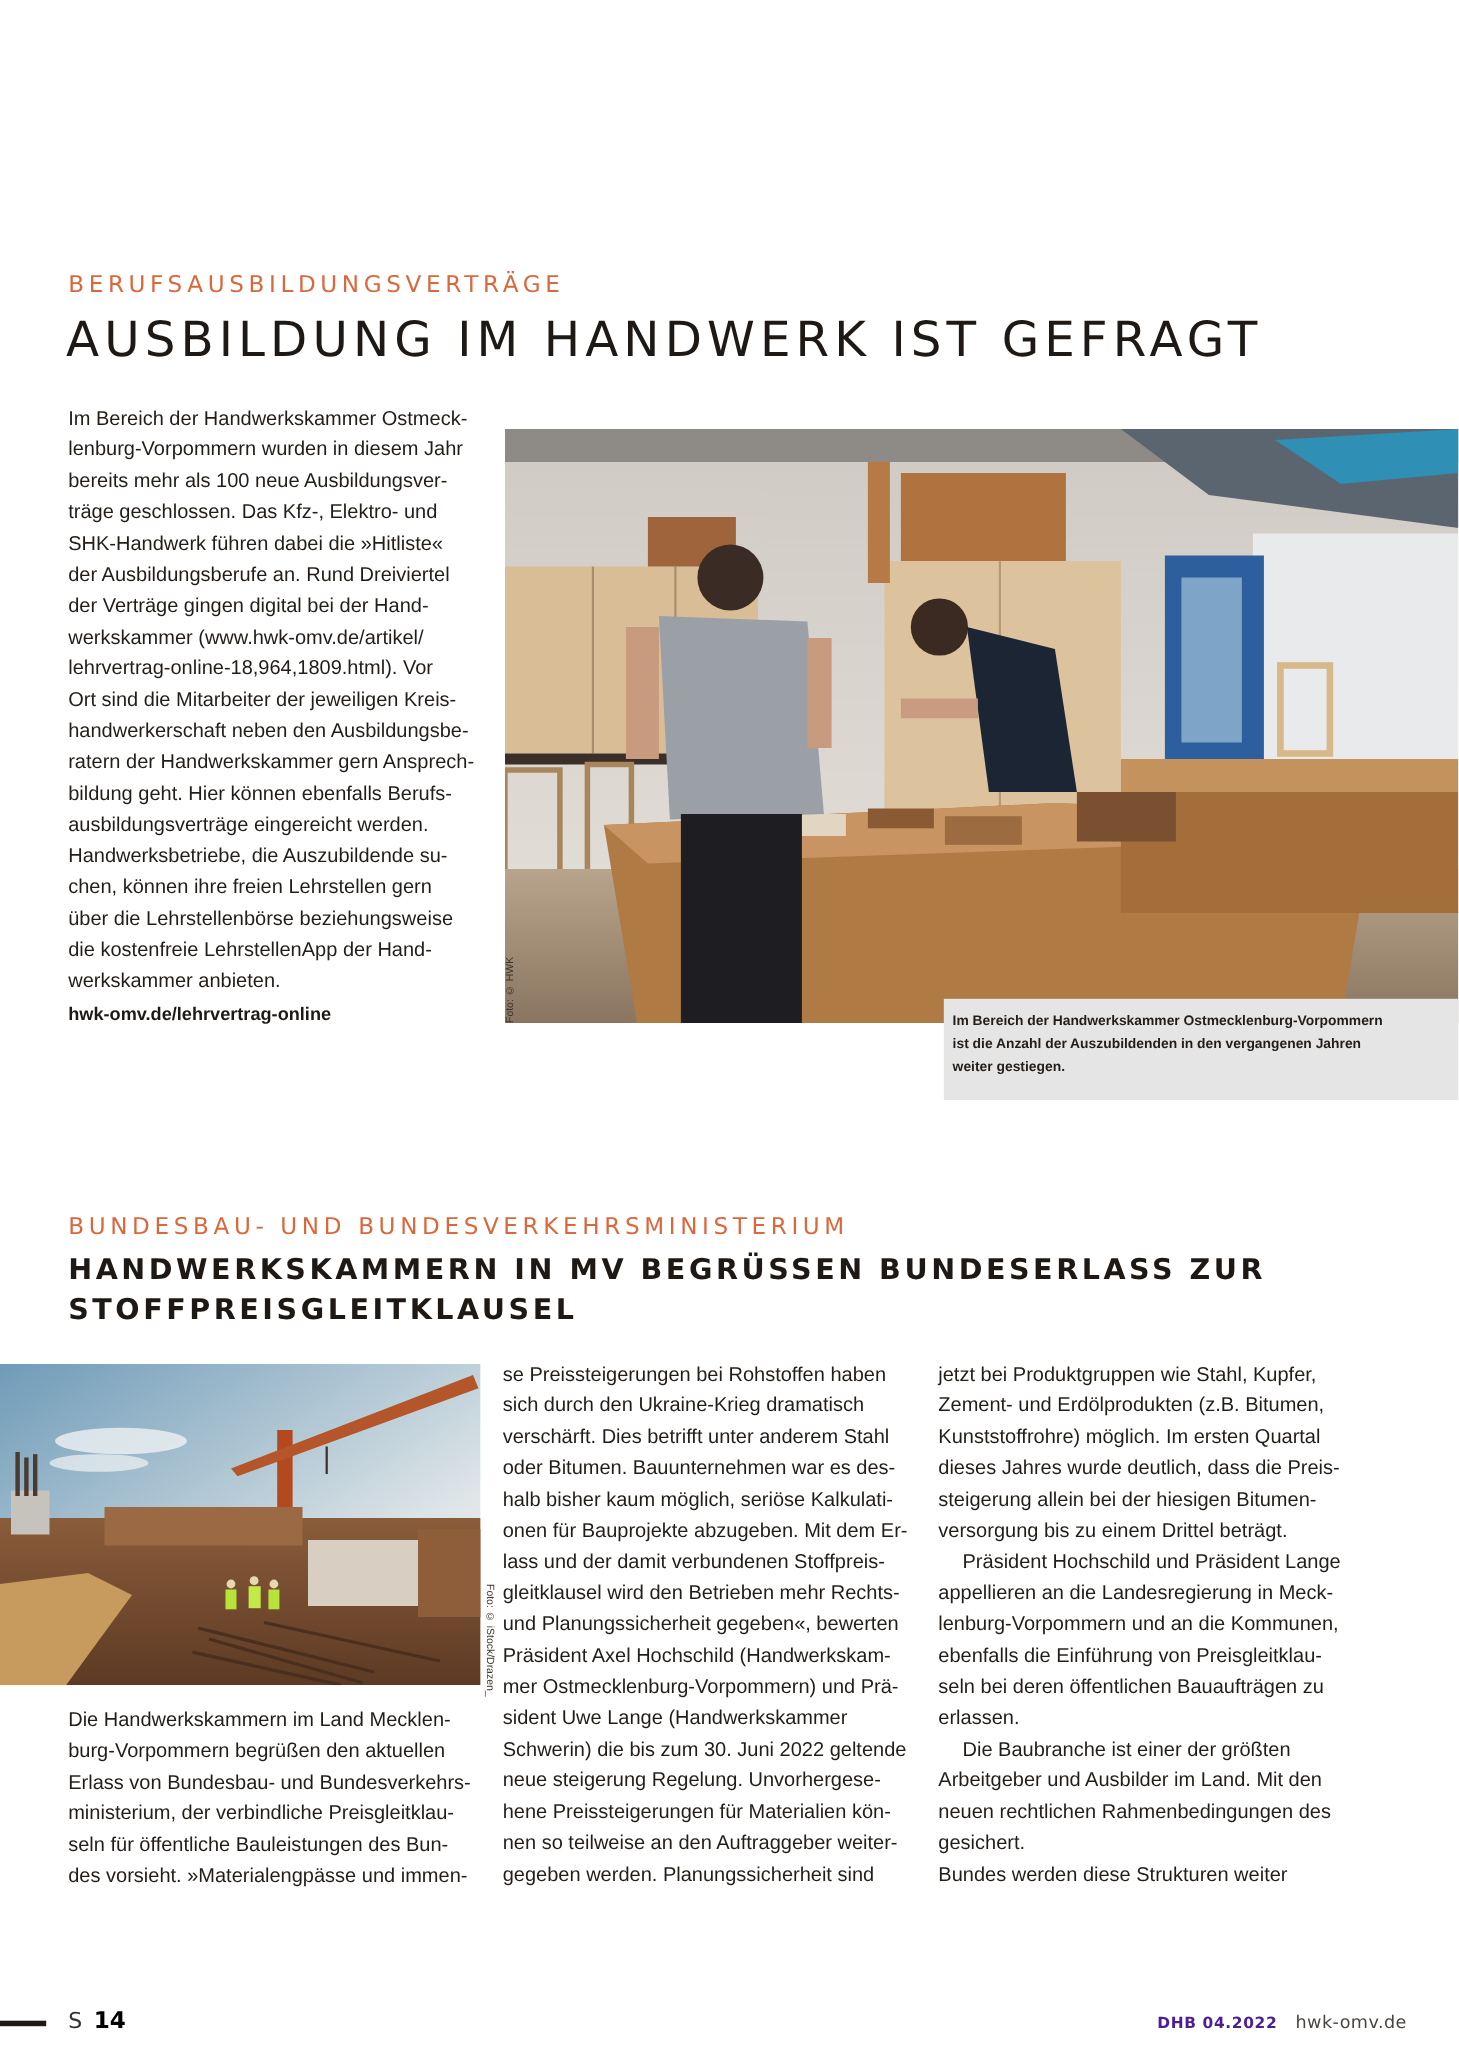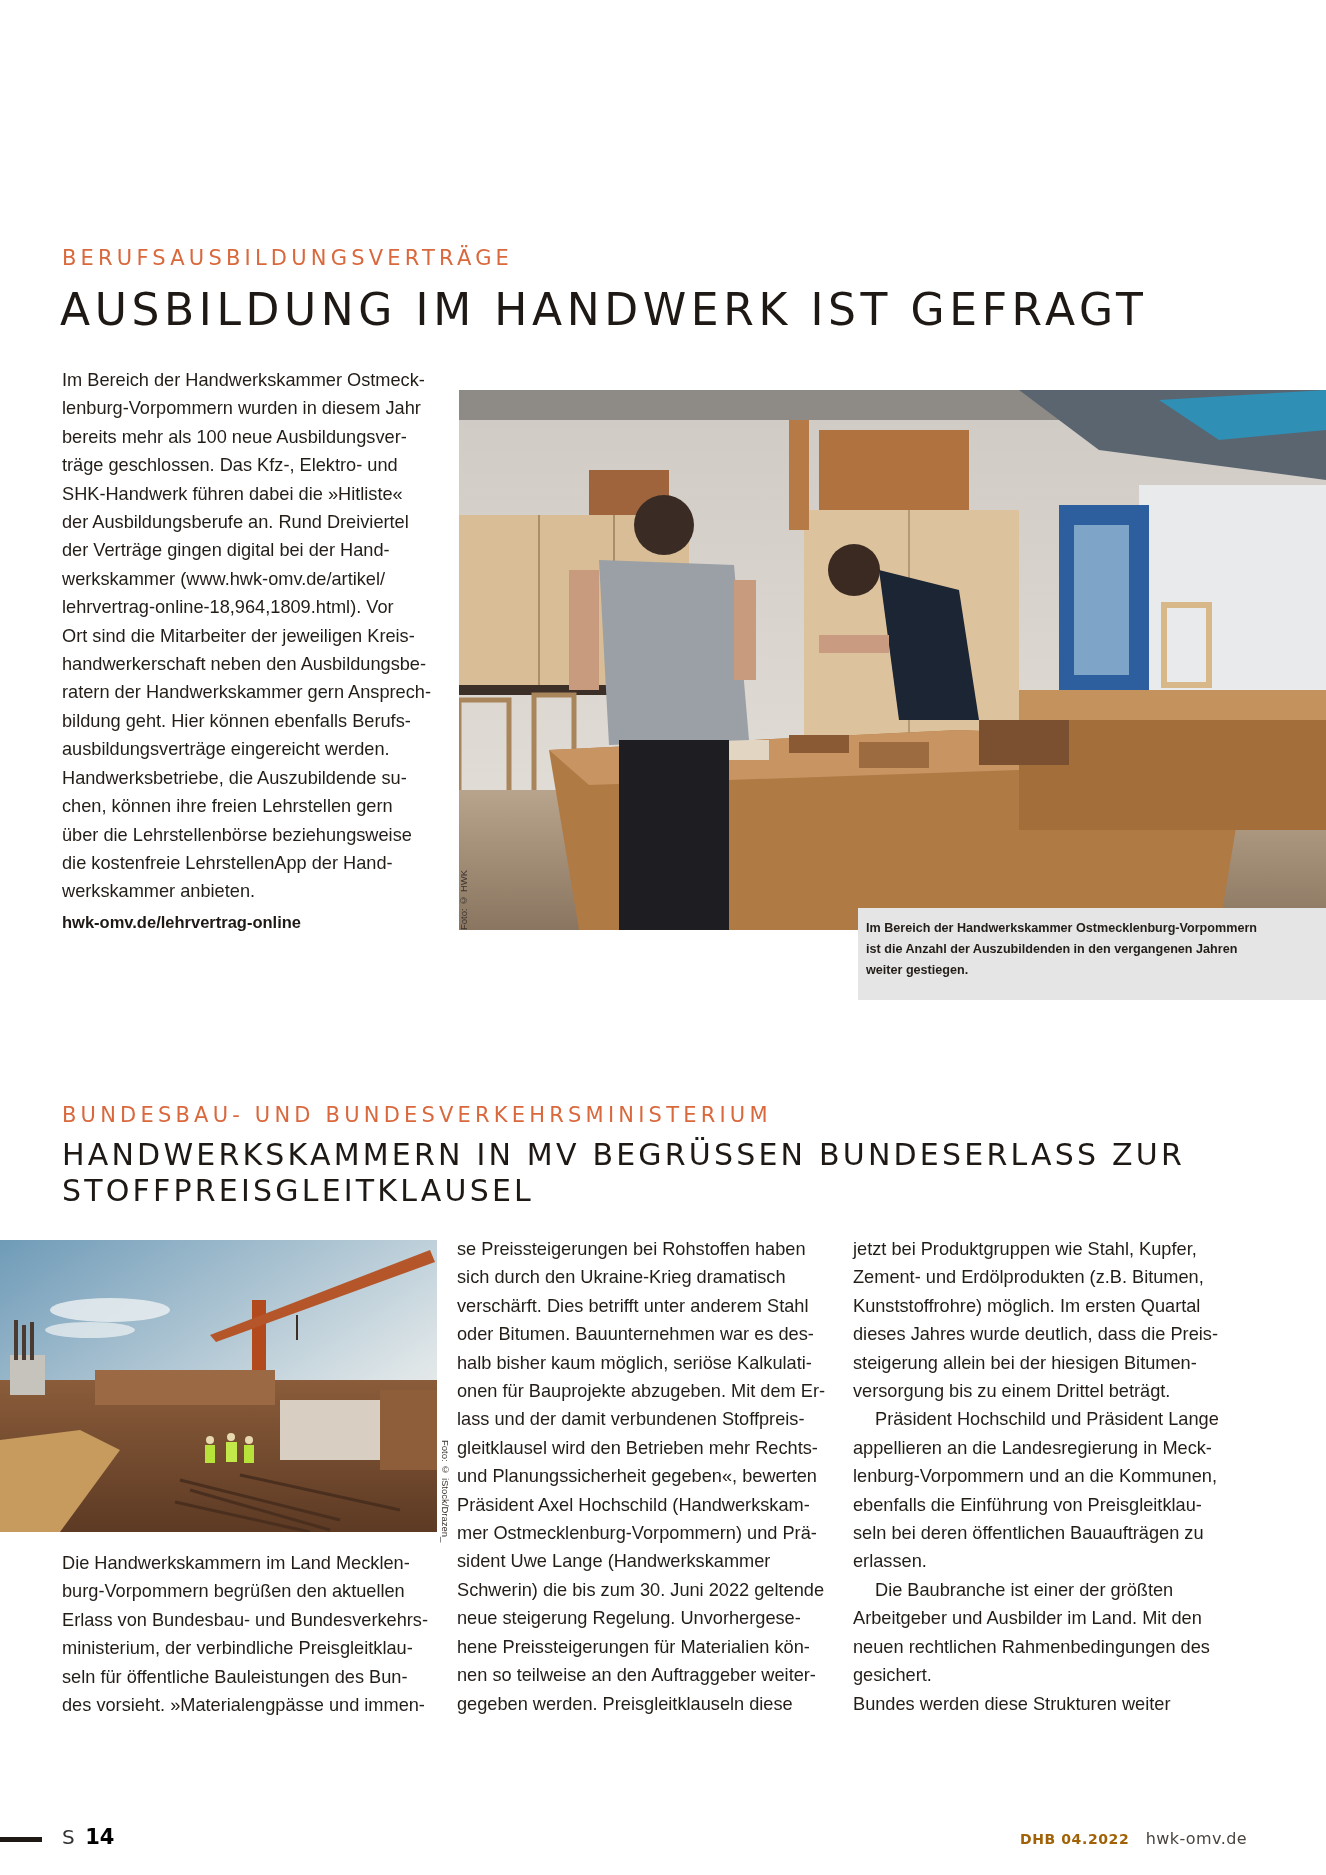"HANDWERKSKAMMERN IN MV BEGRÜSSEN" .headline2 { font-size: 30px -> 26px; font-weight: normal -> bold }
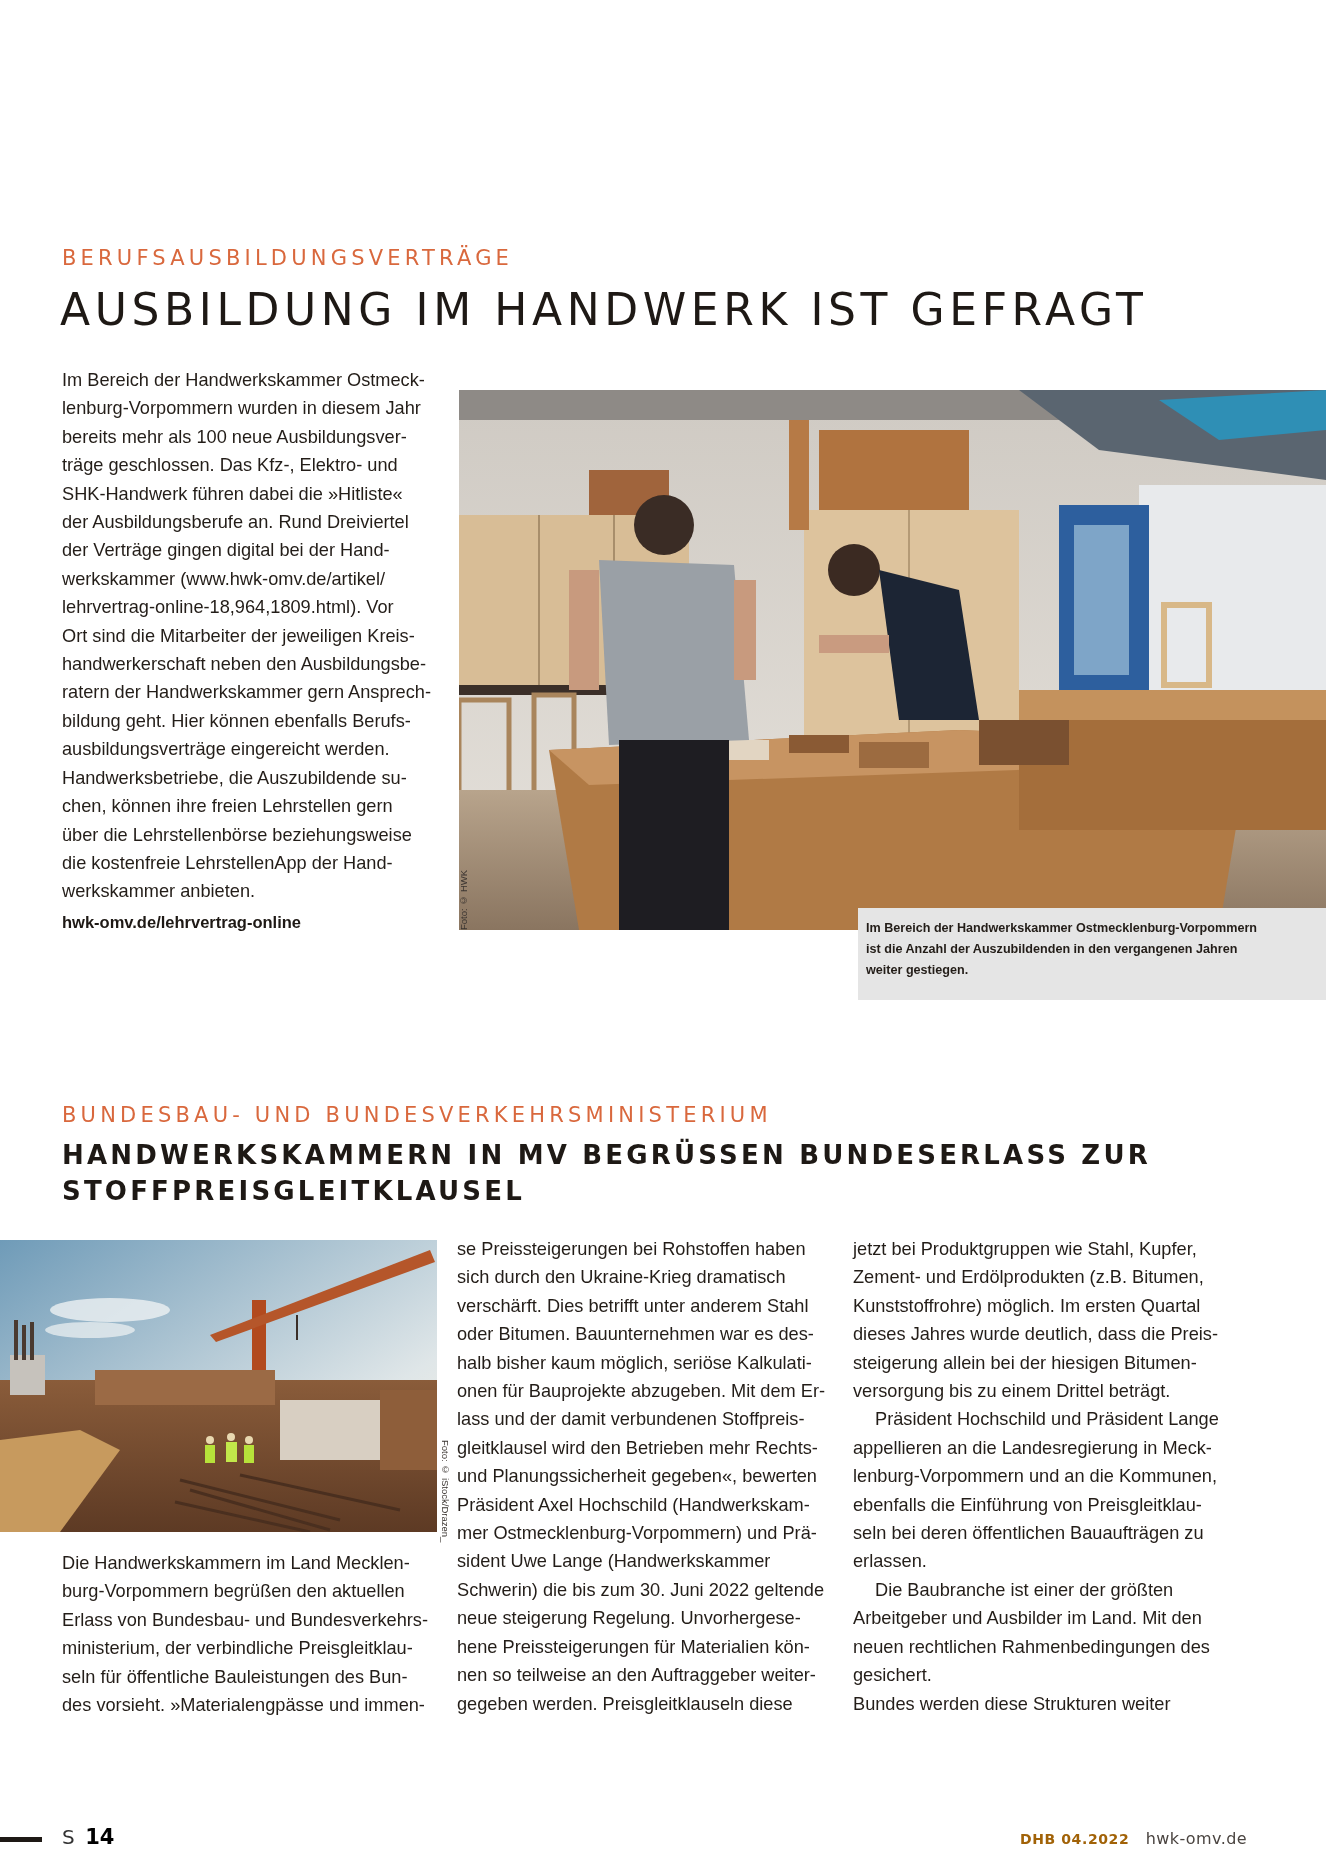"gegeben werden. Preisgleitklauseln diese" span.line { text: Preisgleitklauseln diese -> Planungssicherheit sind }
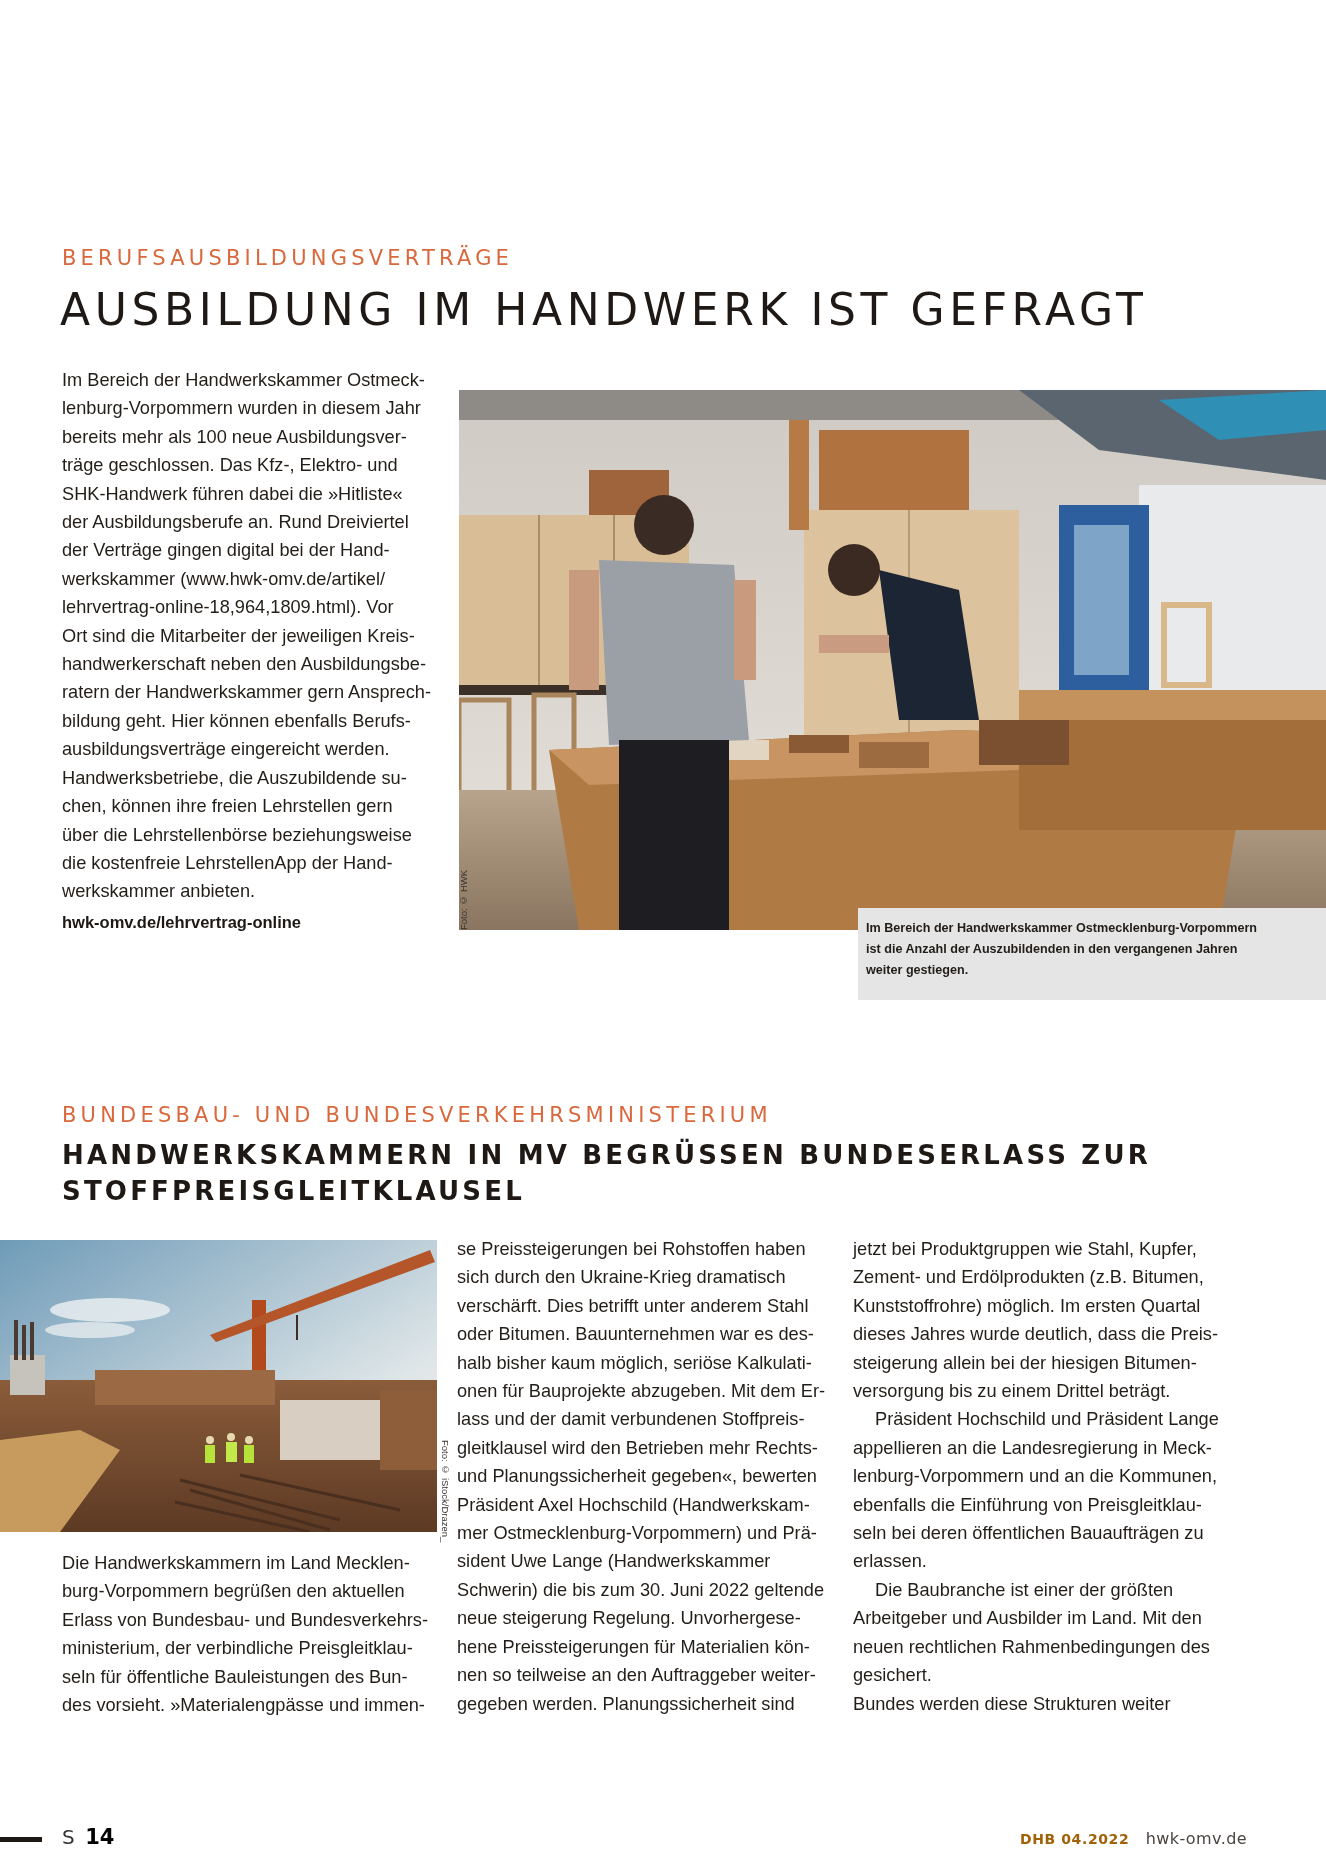"DHB 04.2022" .footer-issue { color: #a16207 -> #4c1d95; margin-left: none -> 32px }
